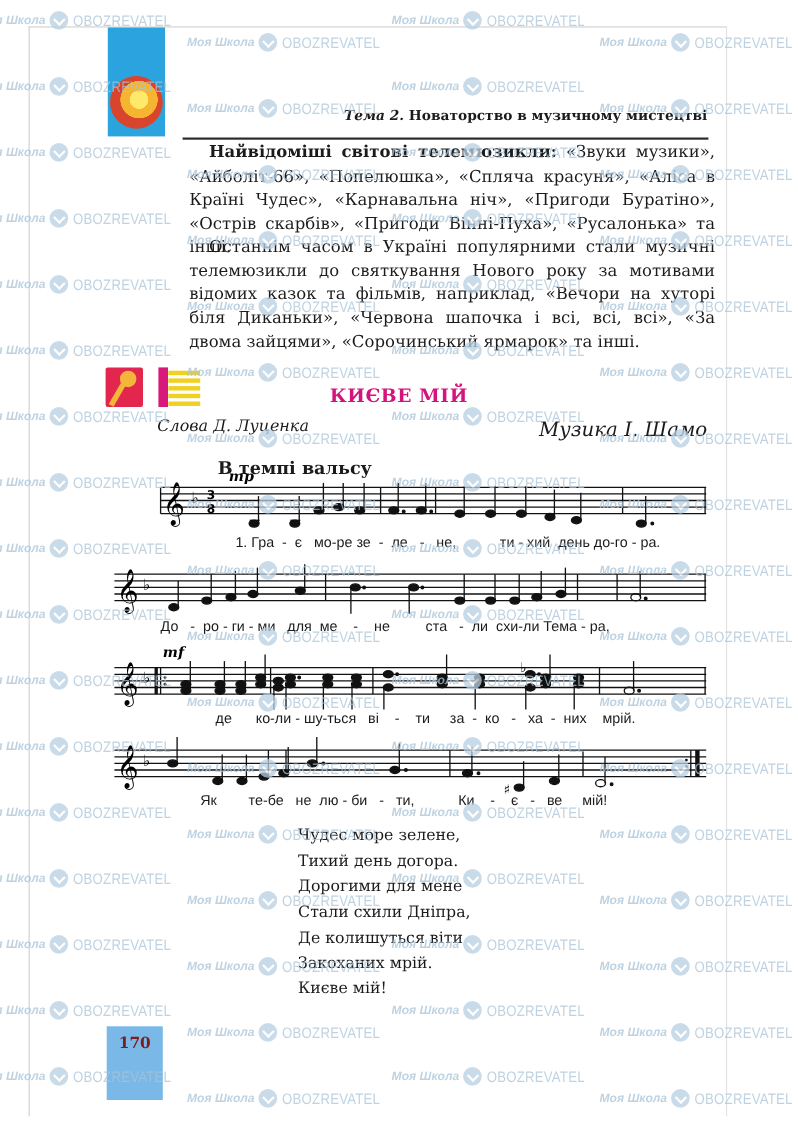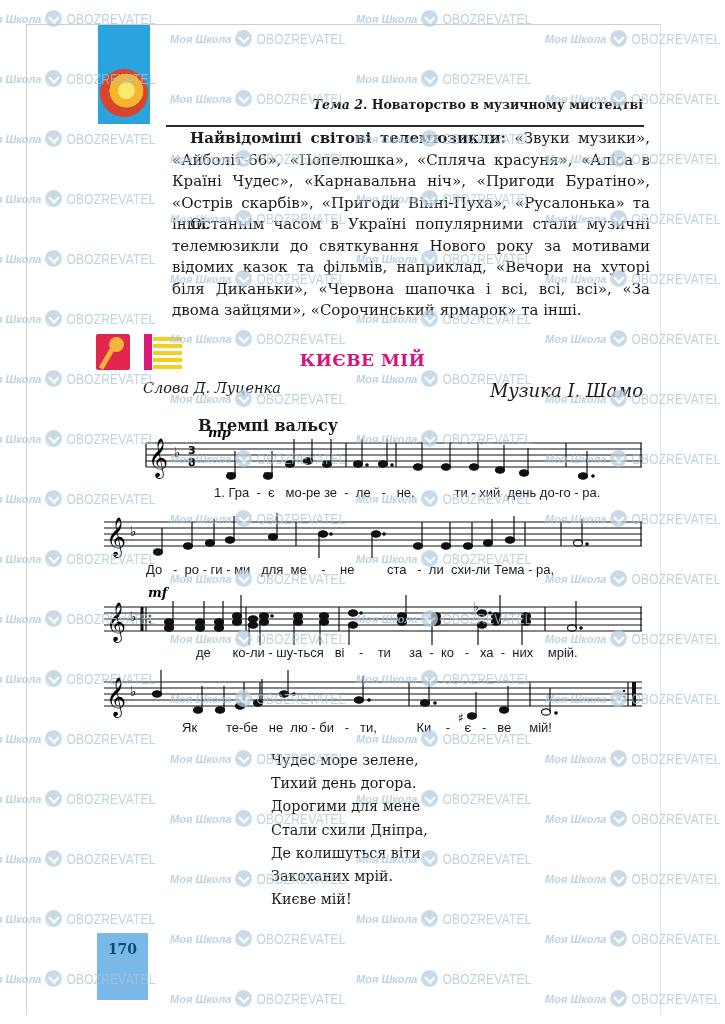"170" .page-number-tab span { color: #0c4a6e -> #7f1d1d }
